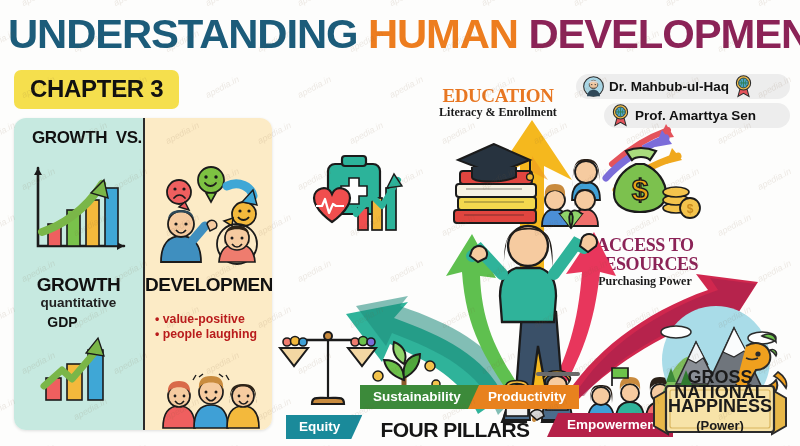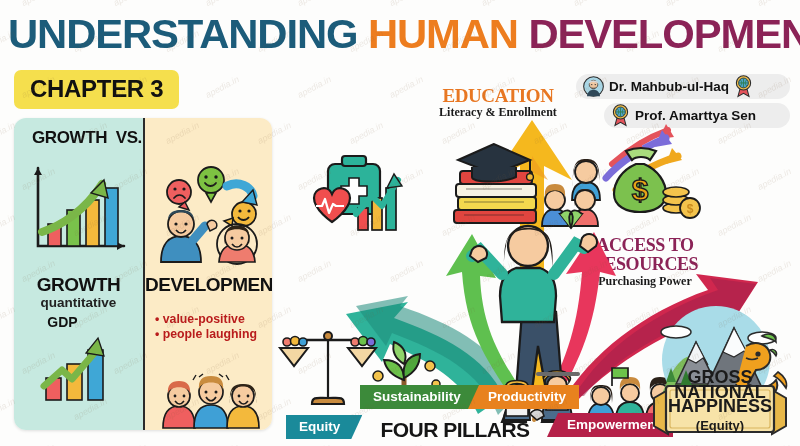"(Equity)" div.gnh-country { text: Equity -> Power }
